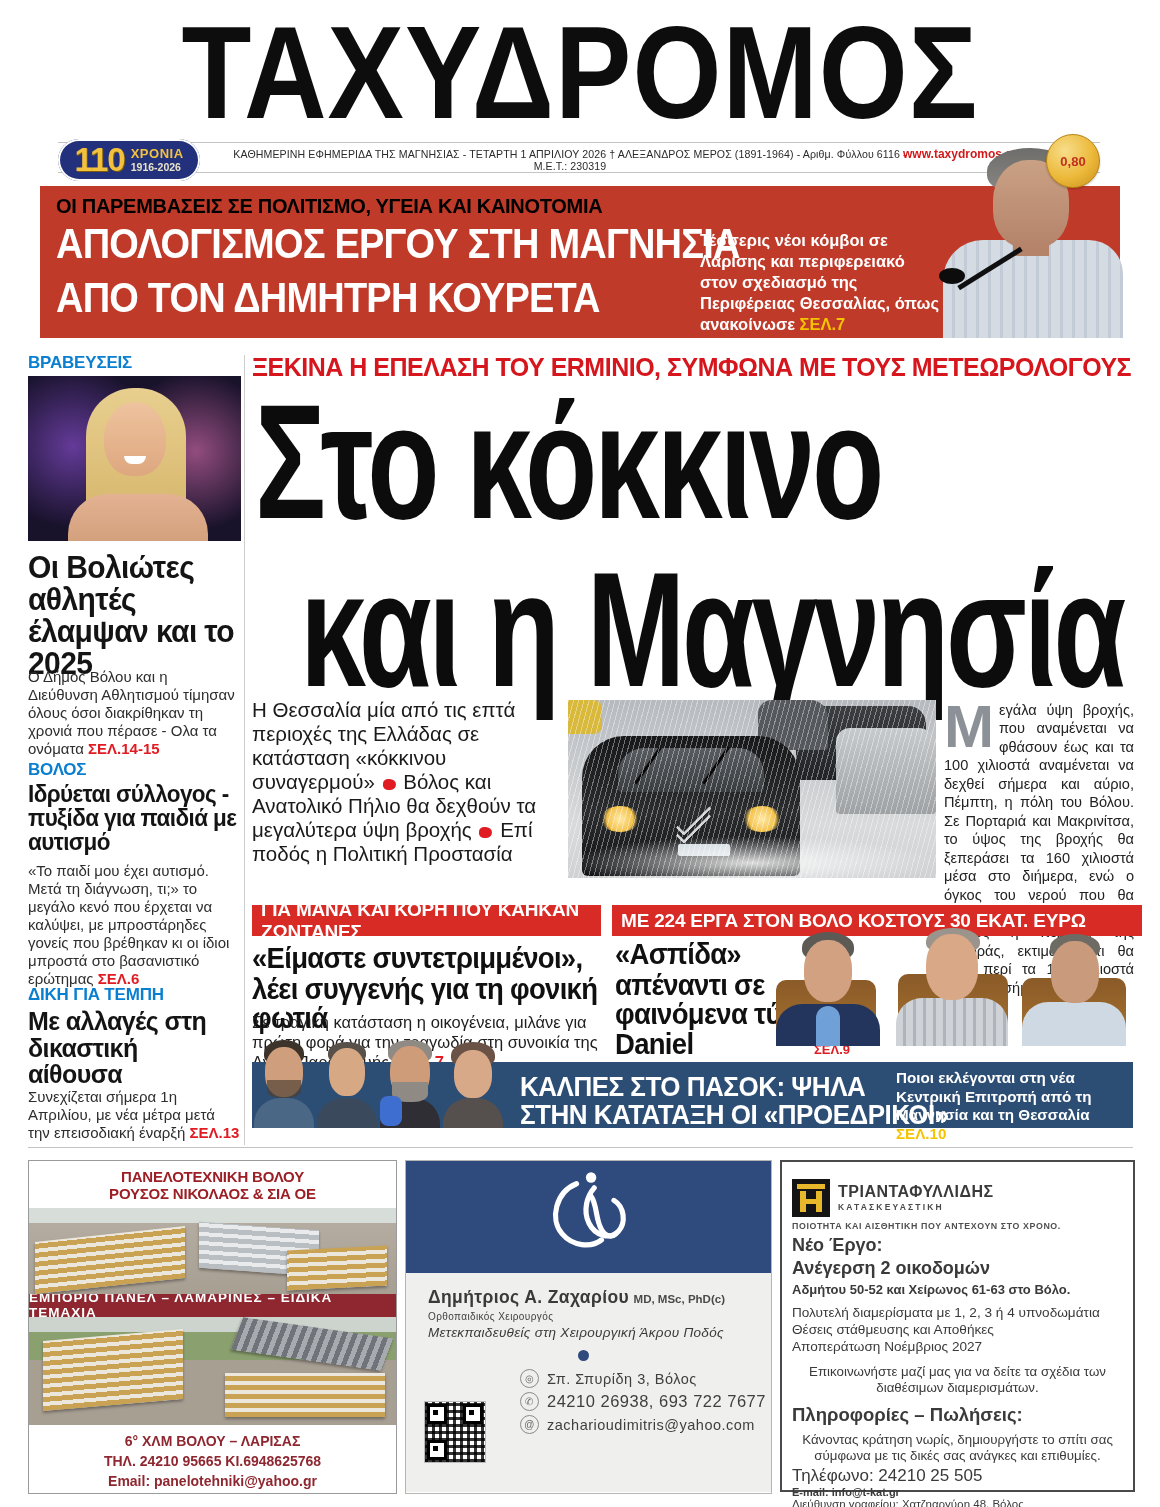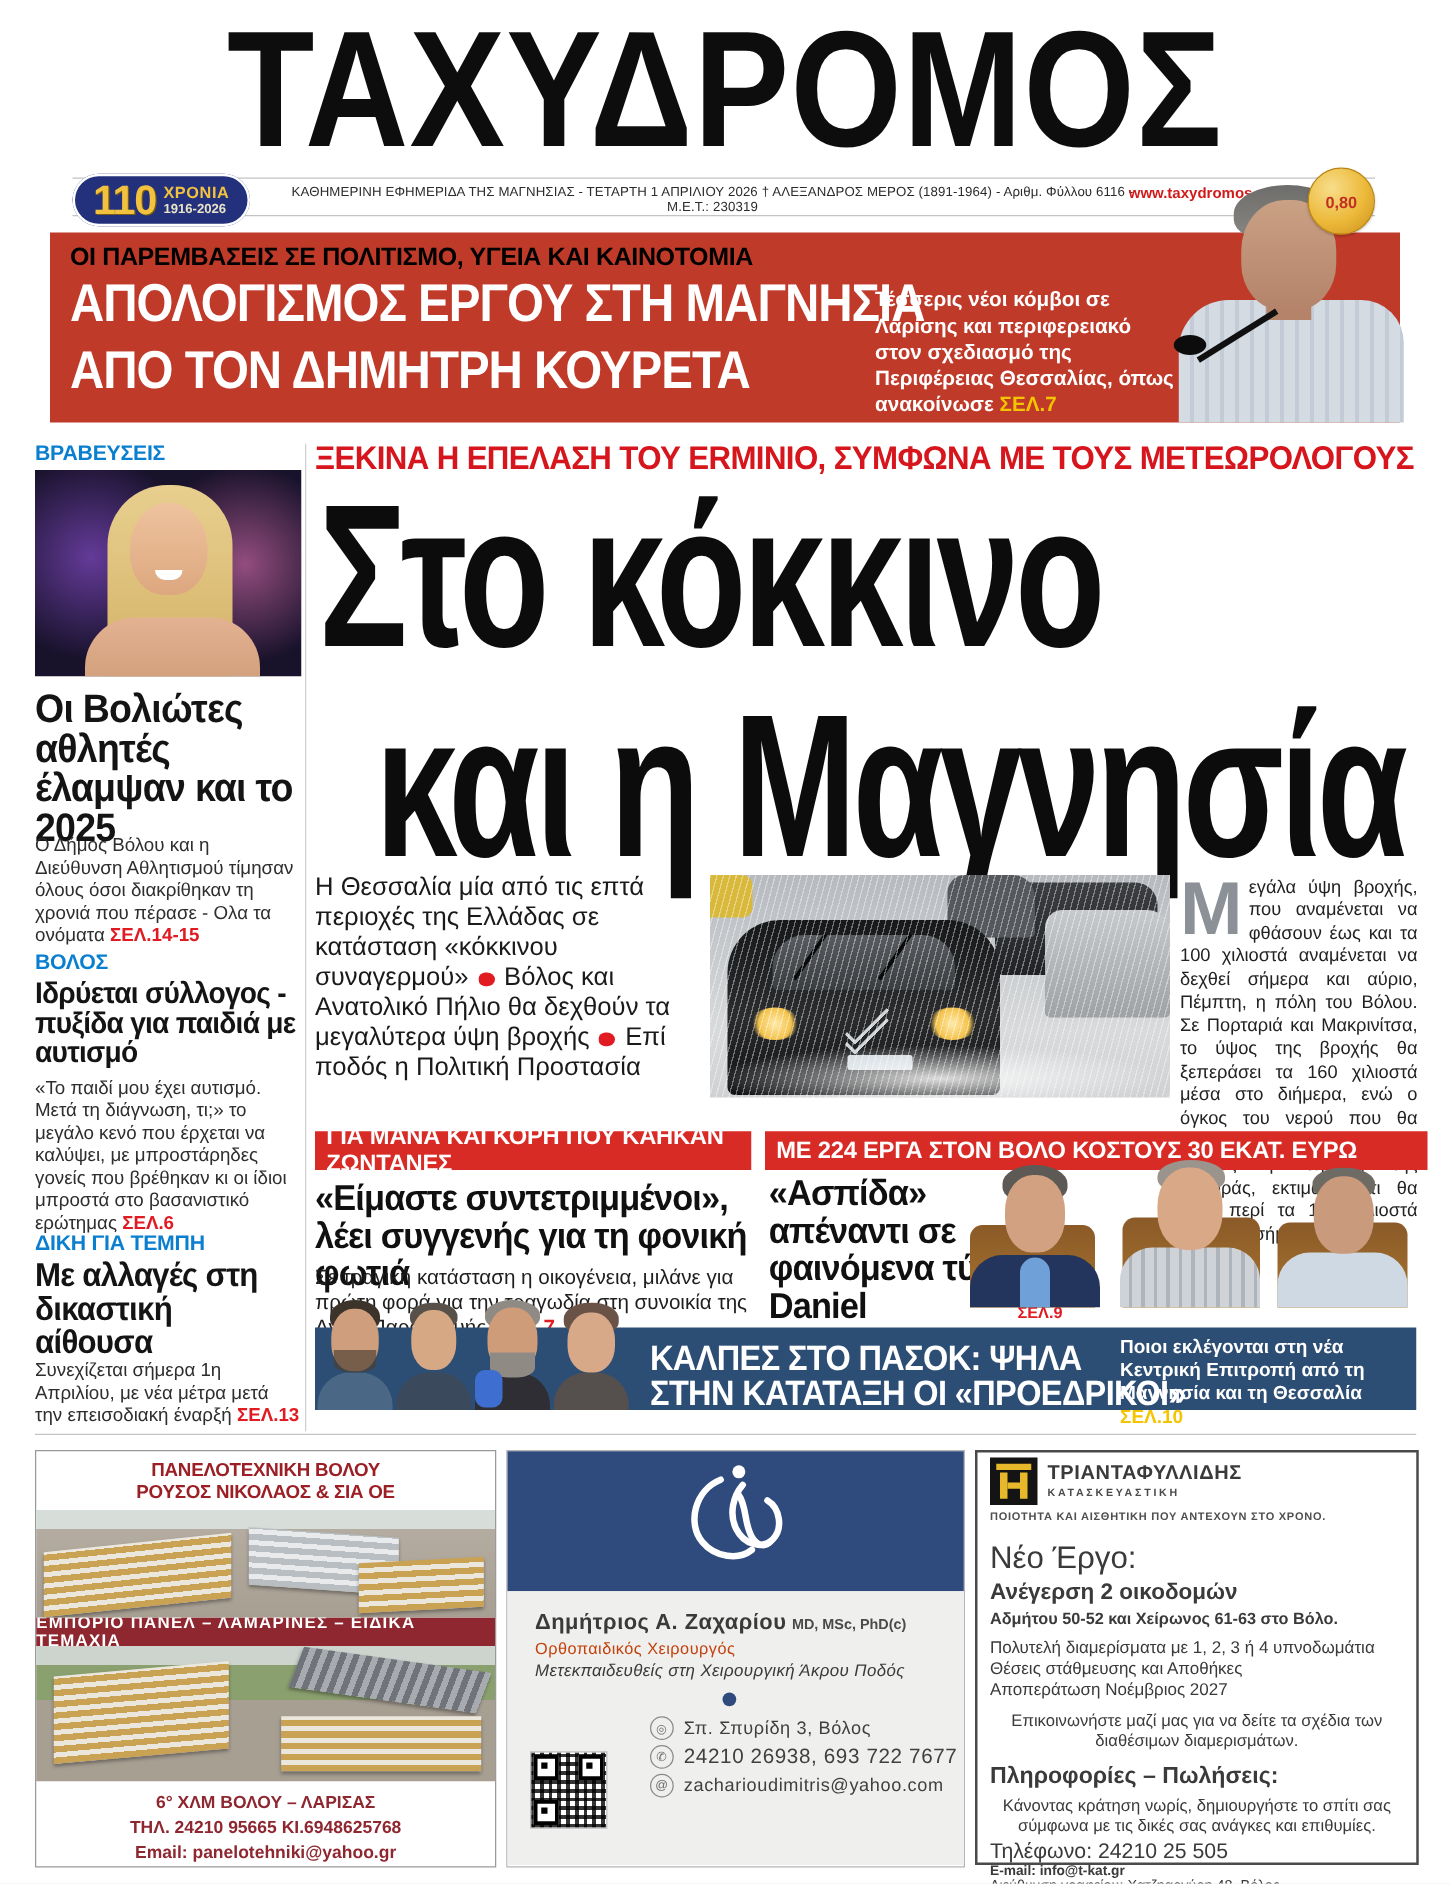"ΤΡΙΑΝΤΑΦΥΛΛΙΔΗΣ" div.abs { padding: 4px 10px -> 17px 10px }
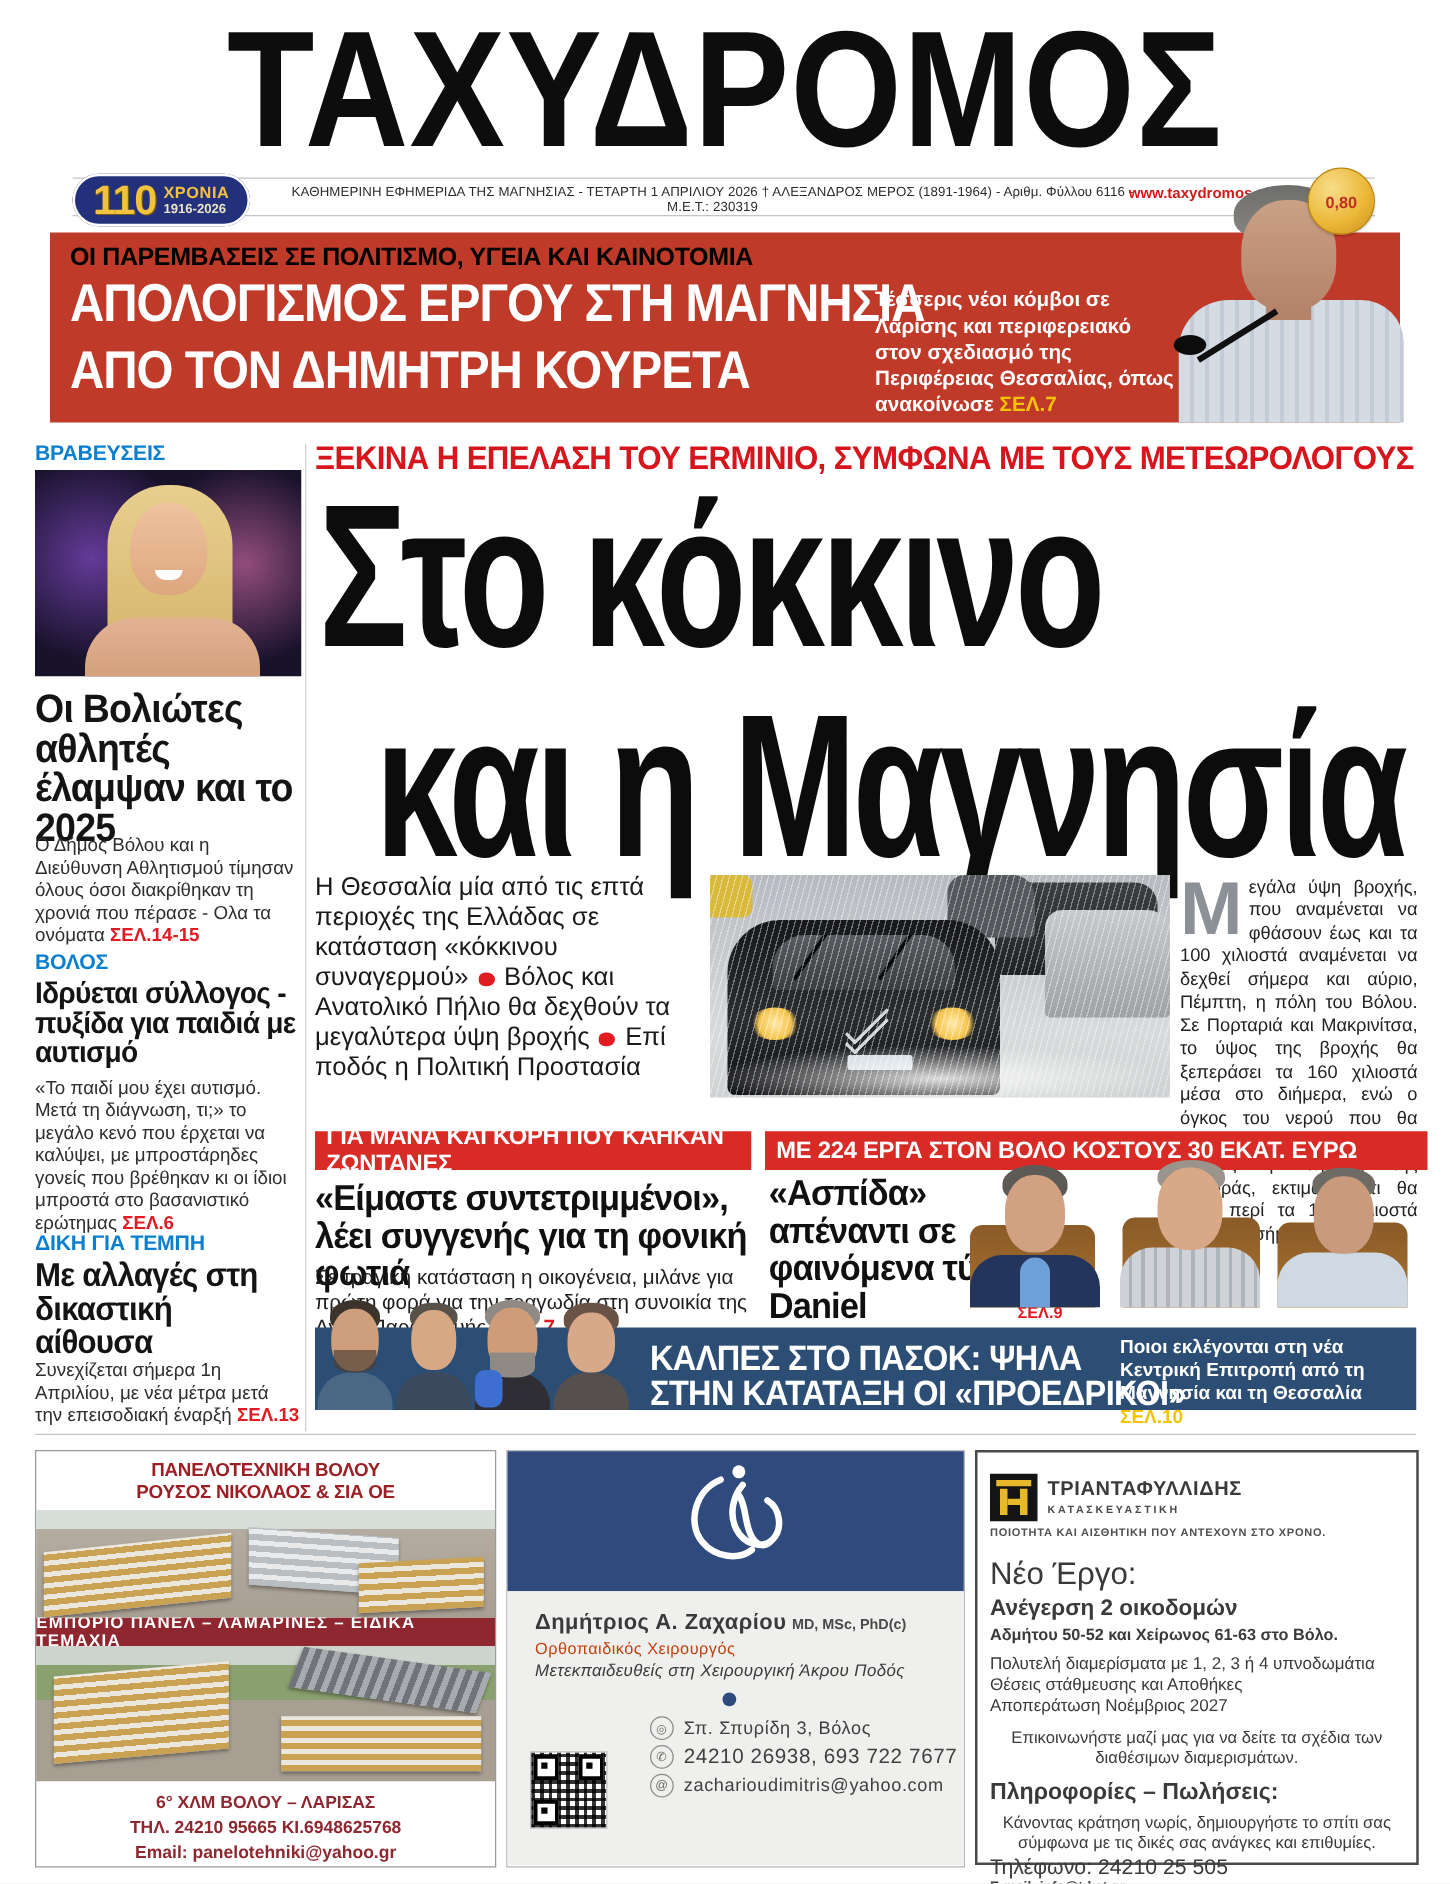"Νέο Έργο:" div.tkat-txt { font-size: 25px -> 18px; font-weight: 400 -> 700; margin-top: 14px -> 4px }
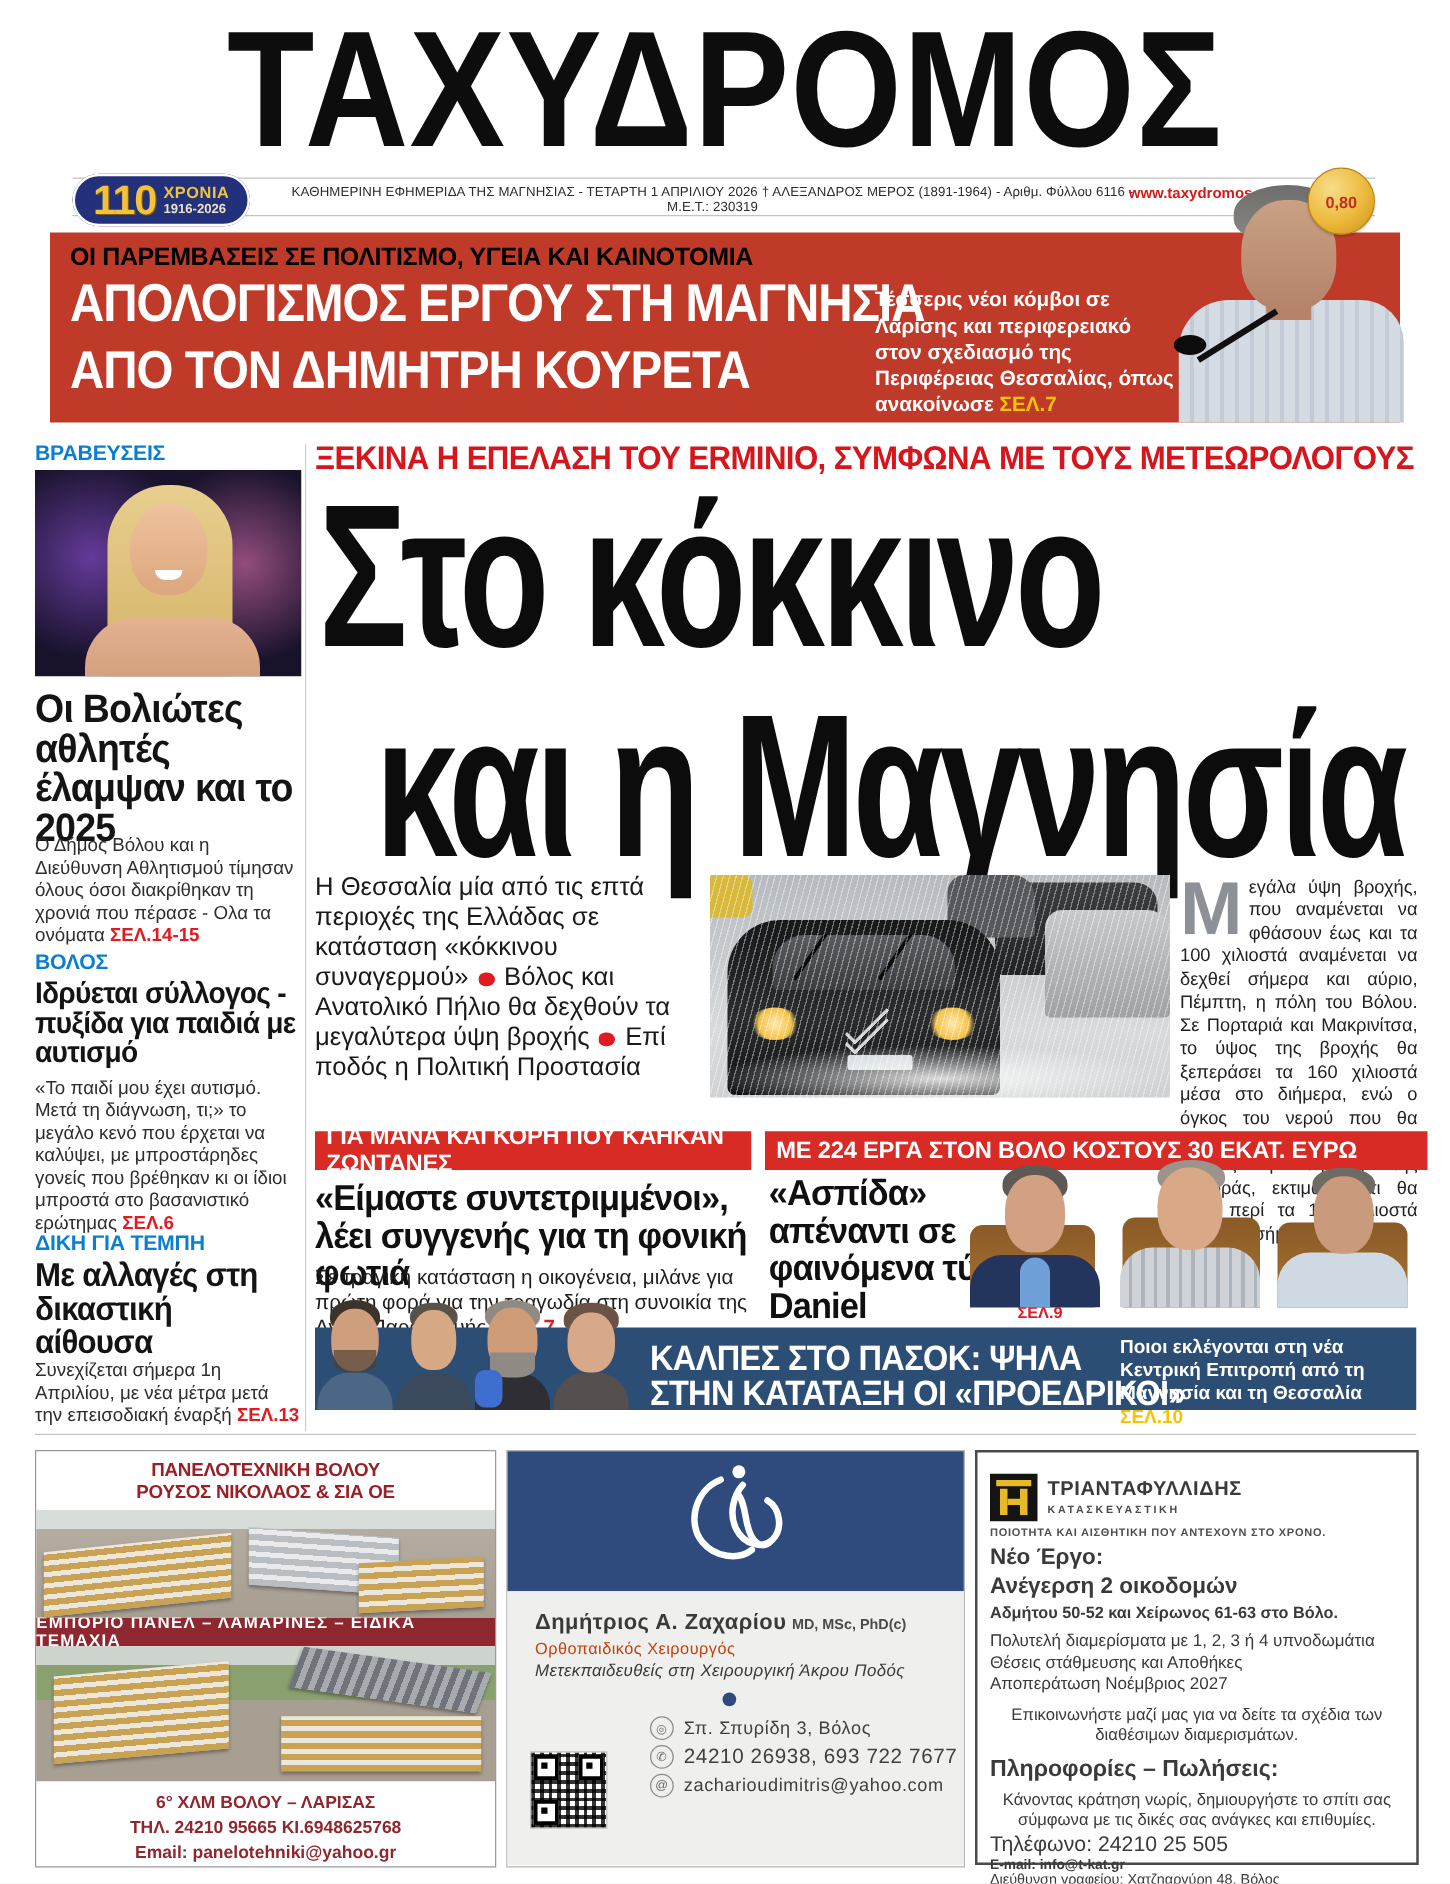"Ορθοπαιδικός Χειρουργός" .doc-spec { color: #c2410c -> #404040; font-size: 13px -> 10px }
